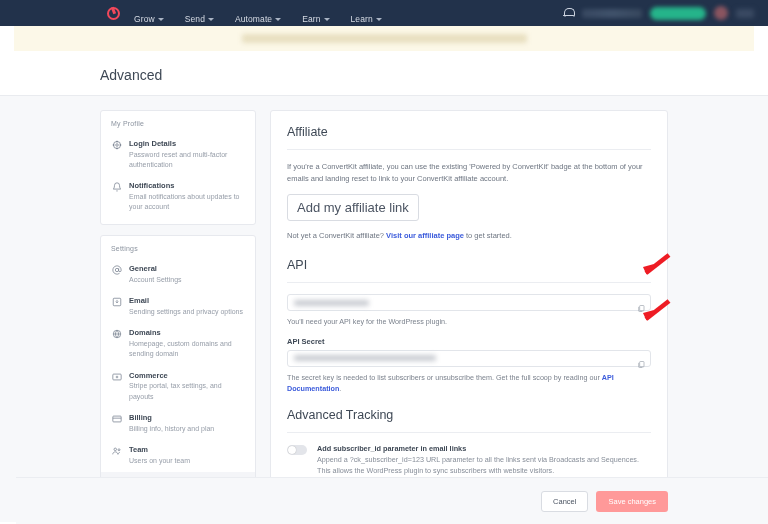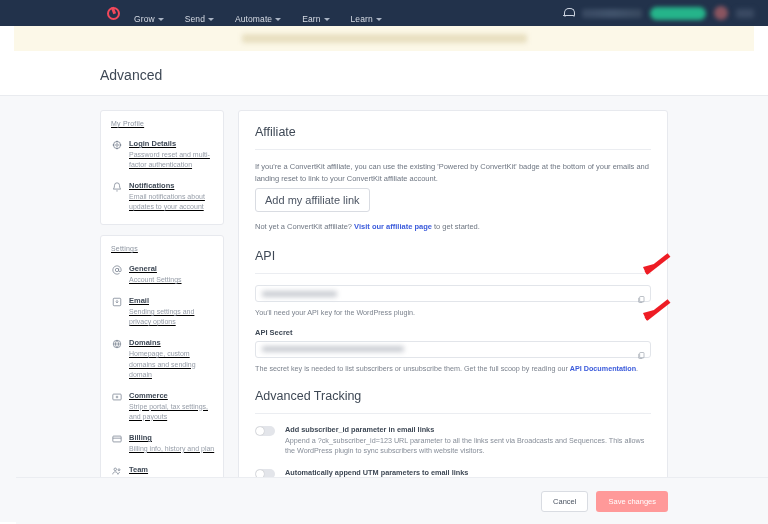"Login Details" .sidebar { text-decoration: underline -> none; width: 124px -> 156px }
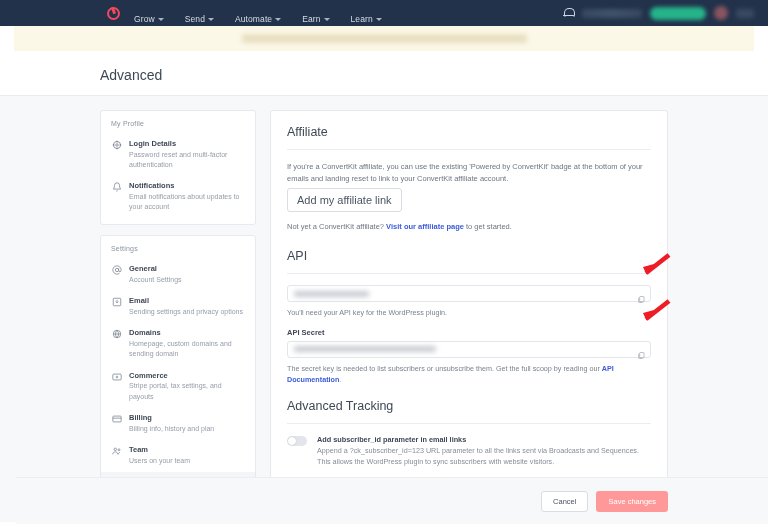"Add my affiliate link" .btn-outline { font-size: 11px -> 13px; margin: 3px 0 9px 0 -> 9px 0 9px 0 }
